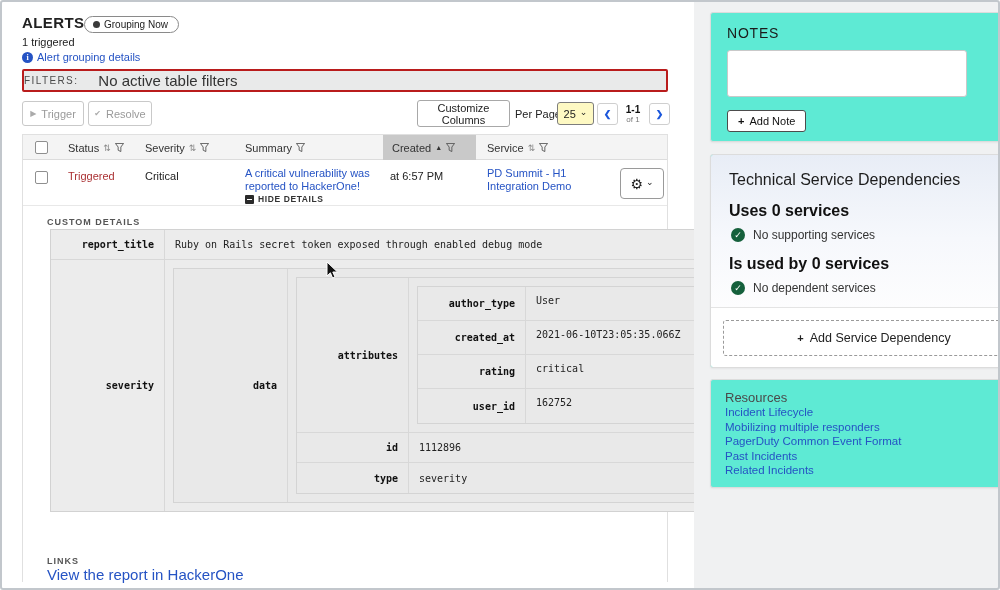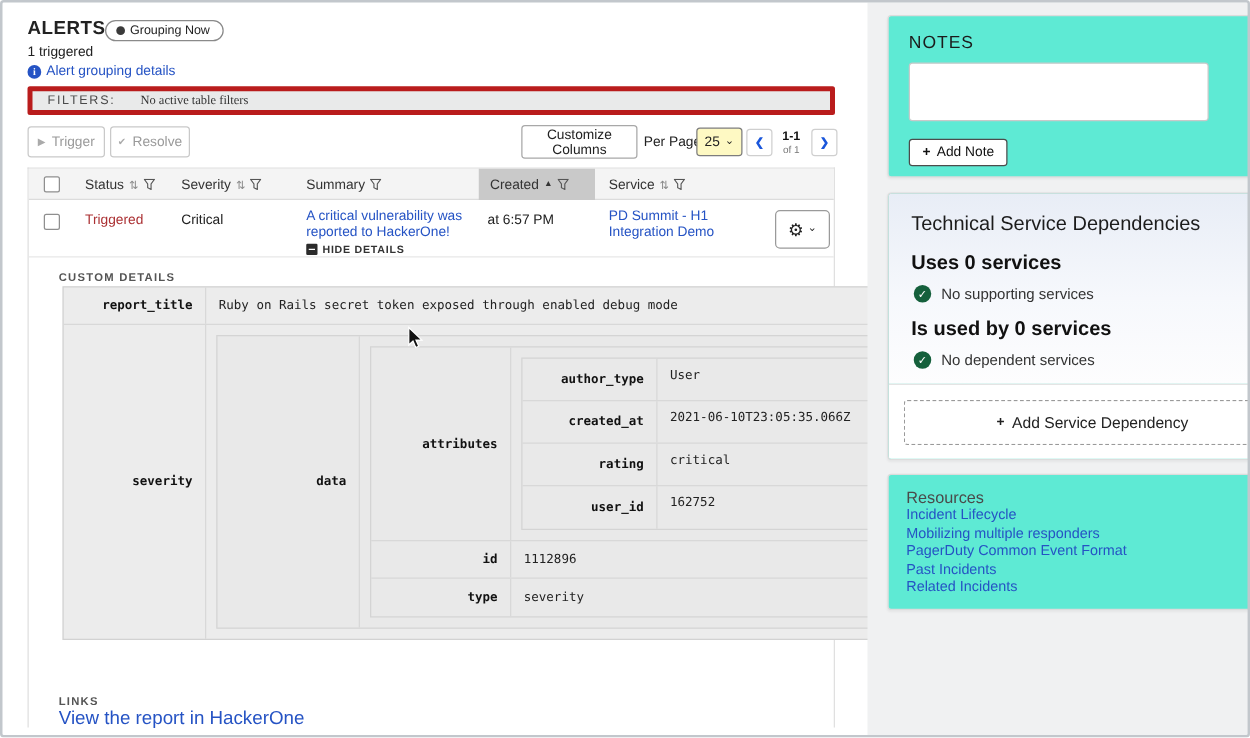"FILTERS:" .filters-bar { border: 4px solid #b91c1c -> 2px solid #b91c1c; padding-left: 12px -> none }
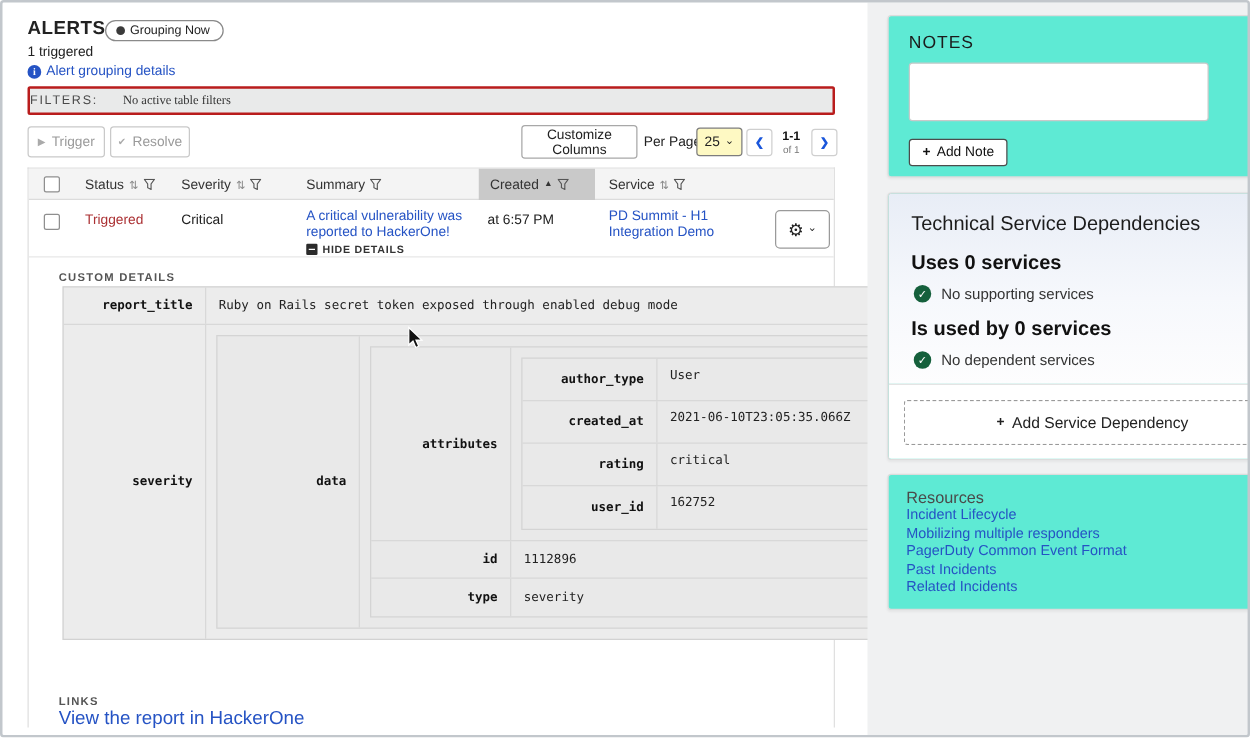"No active table filters" .filters-text { font-family: Liberation Serif, serif -> none; font-size: 10px -> 15px }
